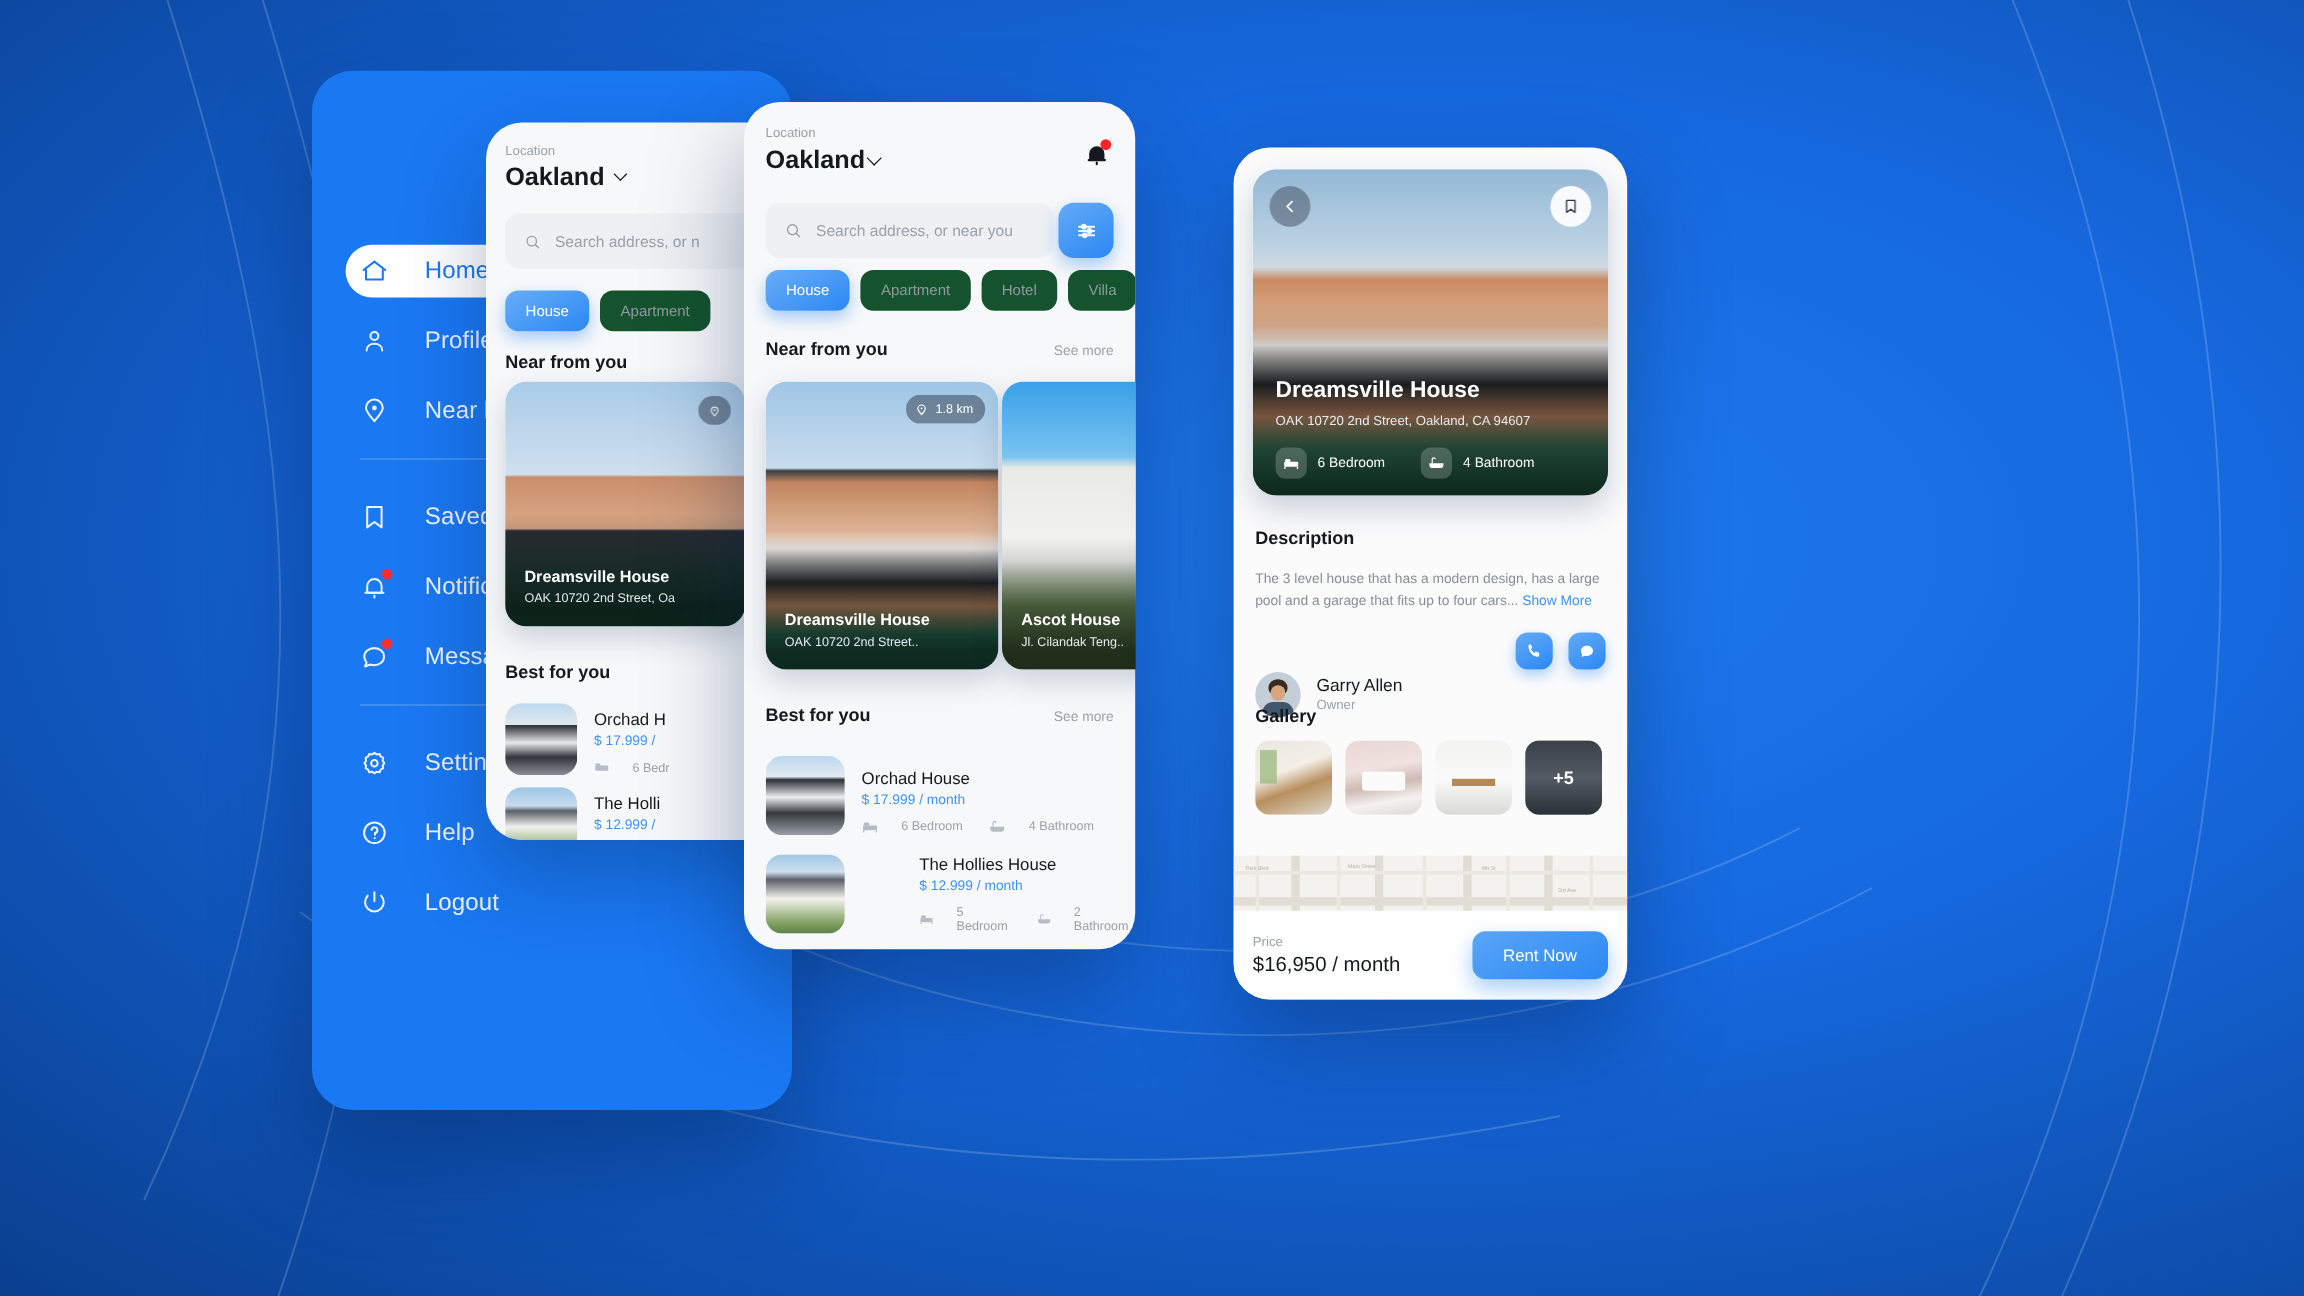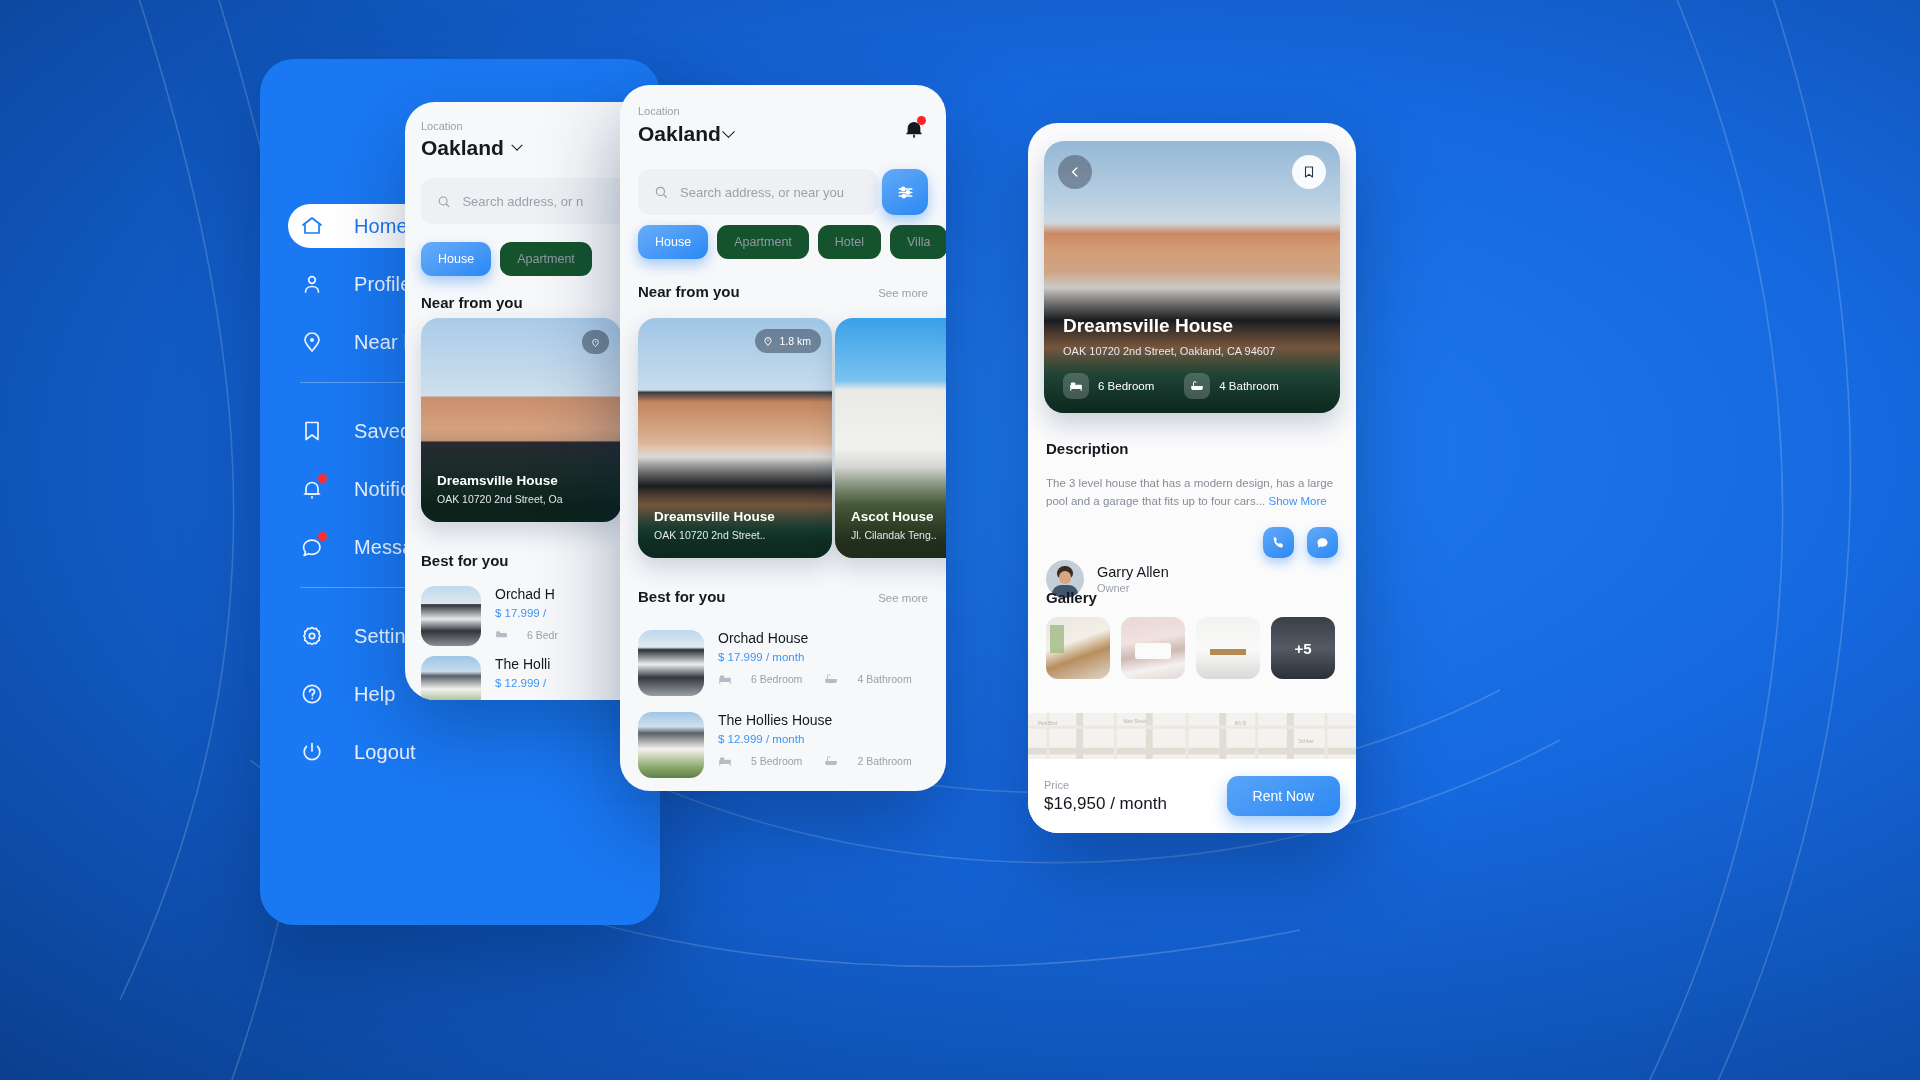"Orchad H" .best-item { align-items: flex-start -> flex-end }
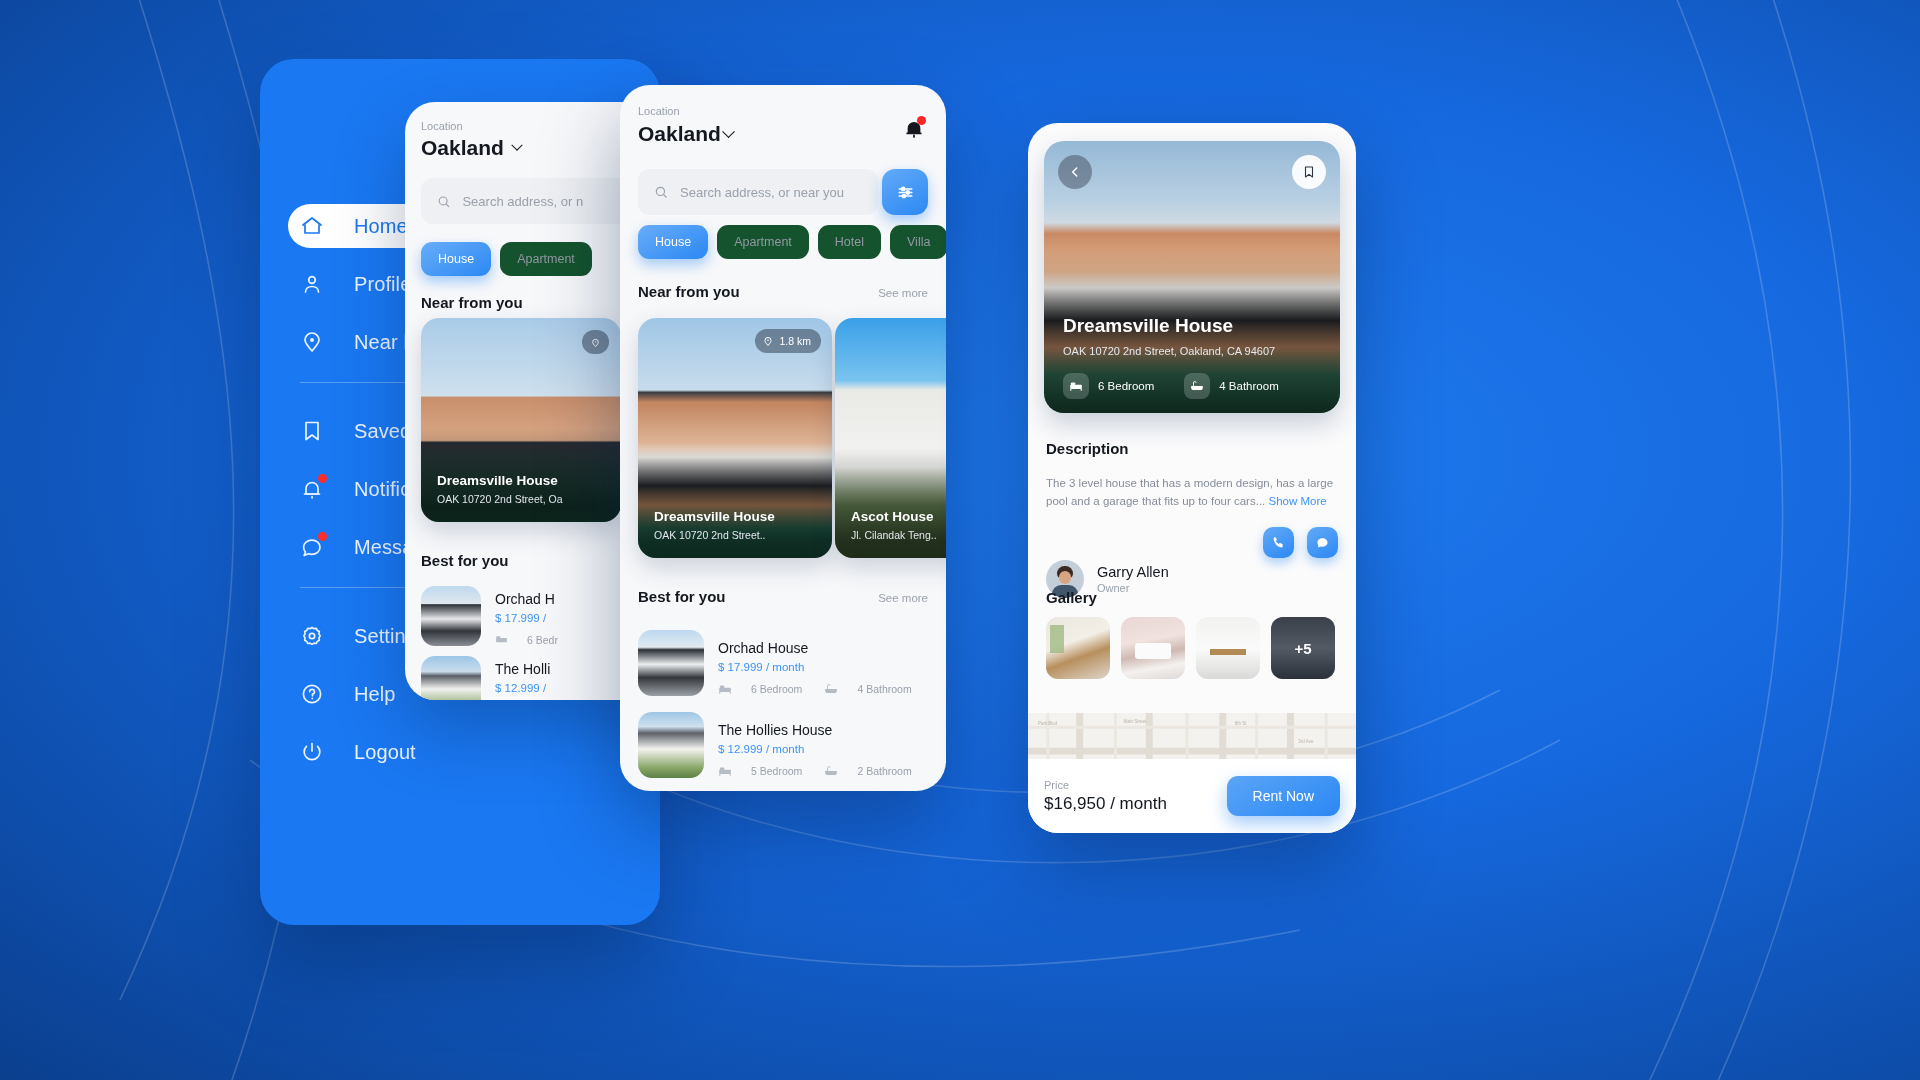"The Hollies House" div { margin-left: none -> 48px }
